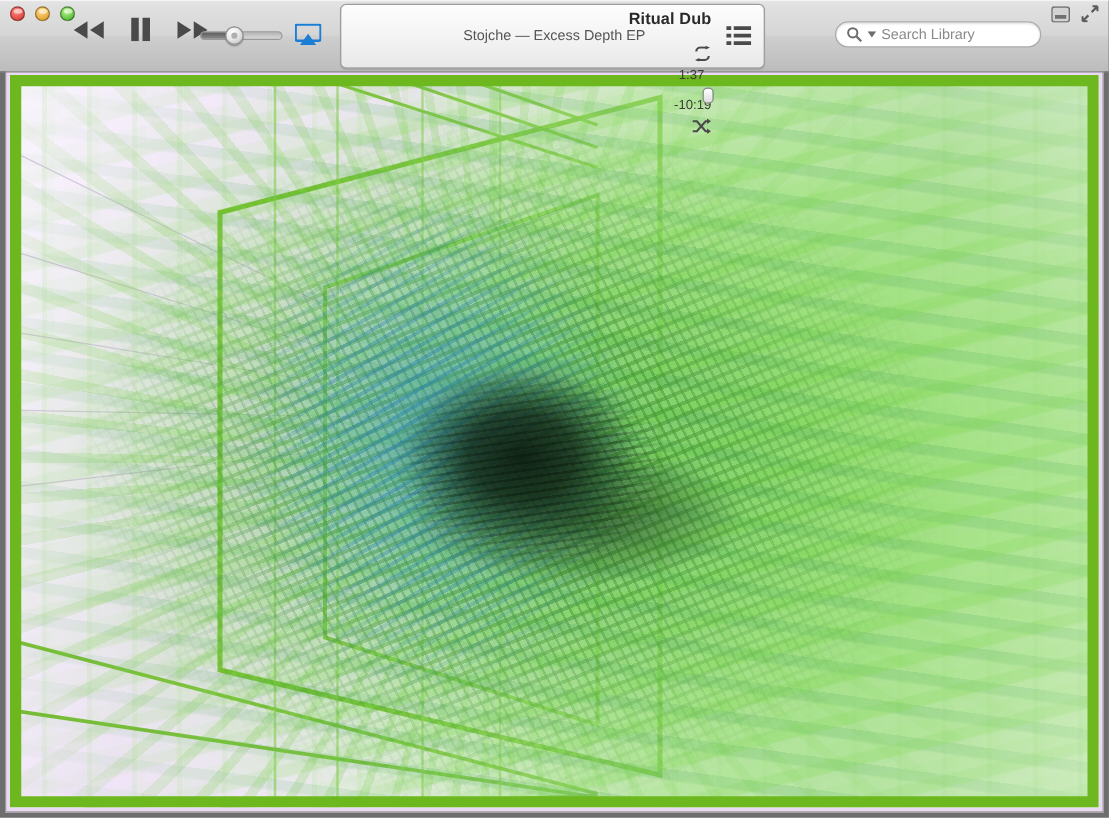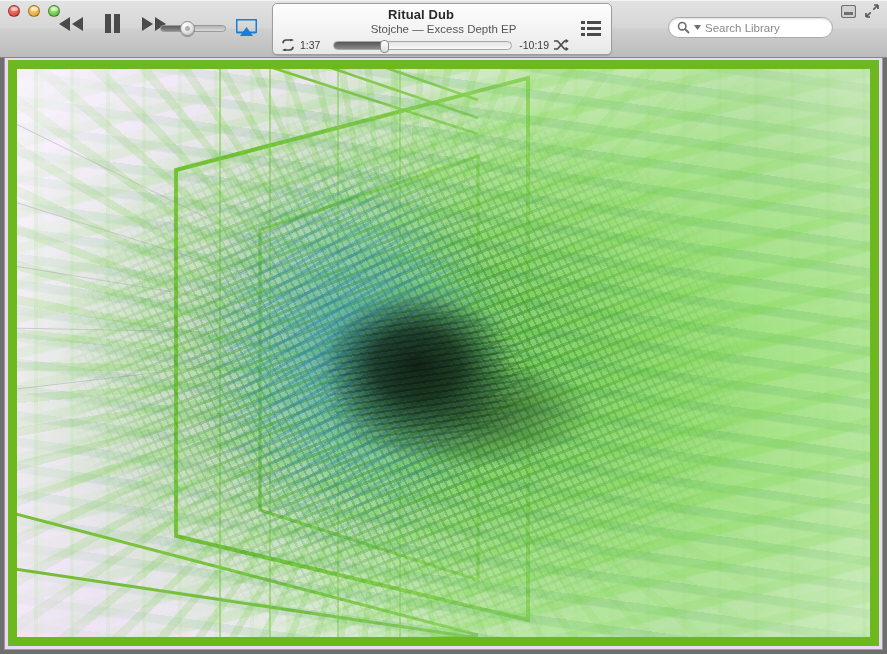"Ritual Dub" .lcd-title { text-align: center -> right }
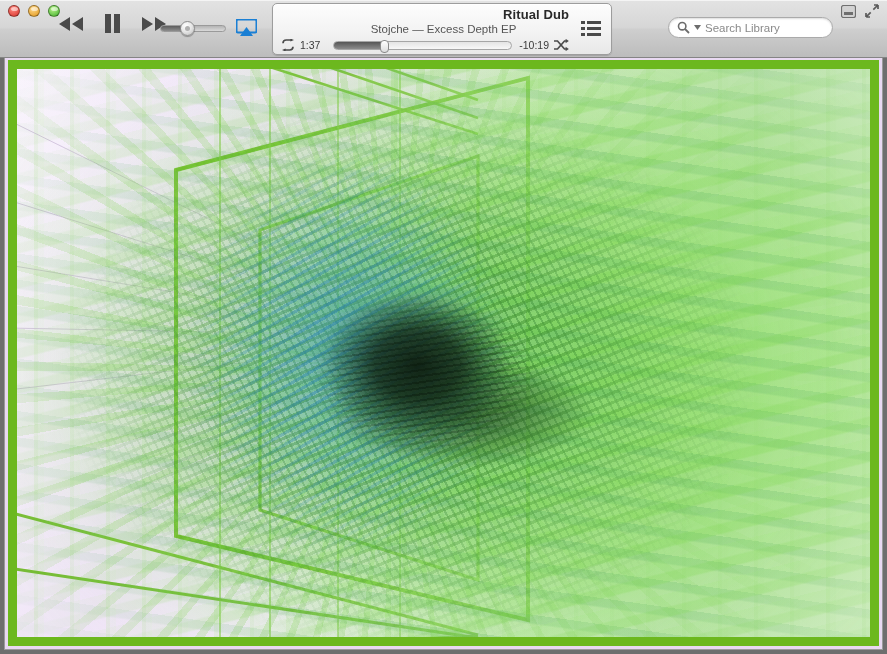"1:37" .lcd-row { align-items: center -> flex-end; flex-direction: none -> column }
